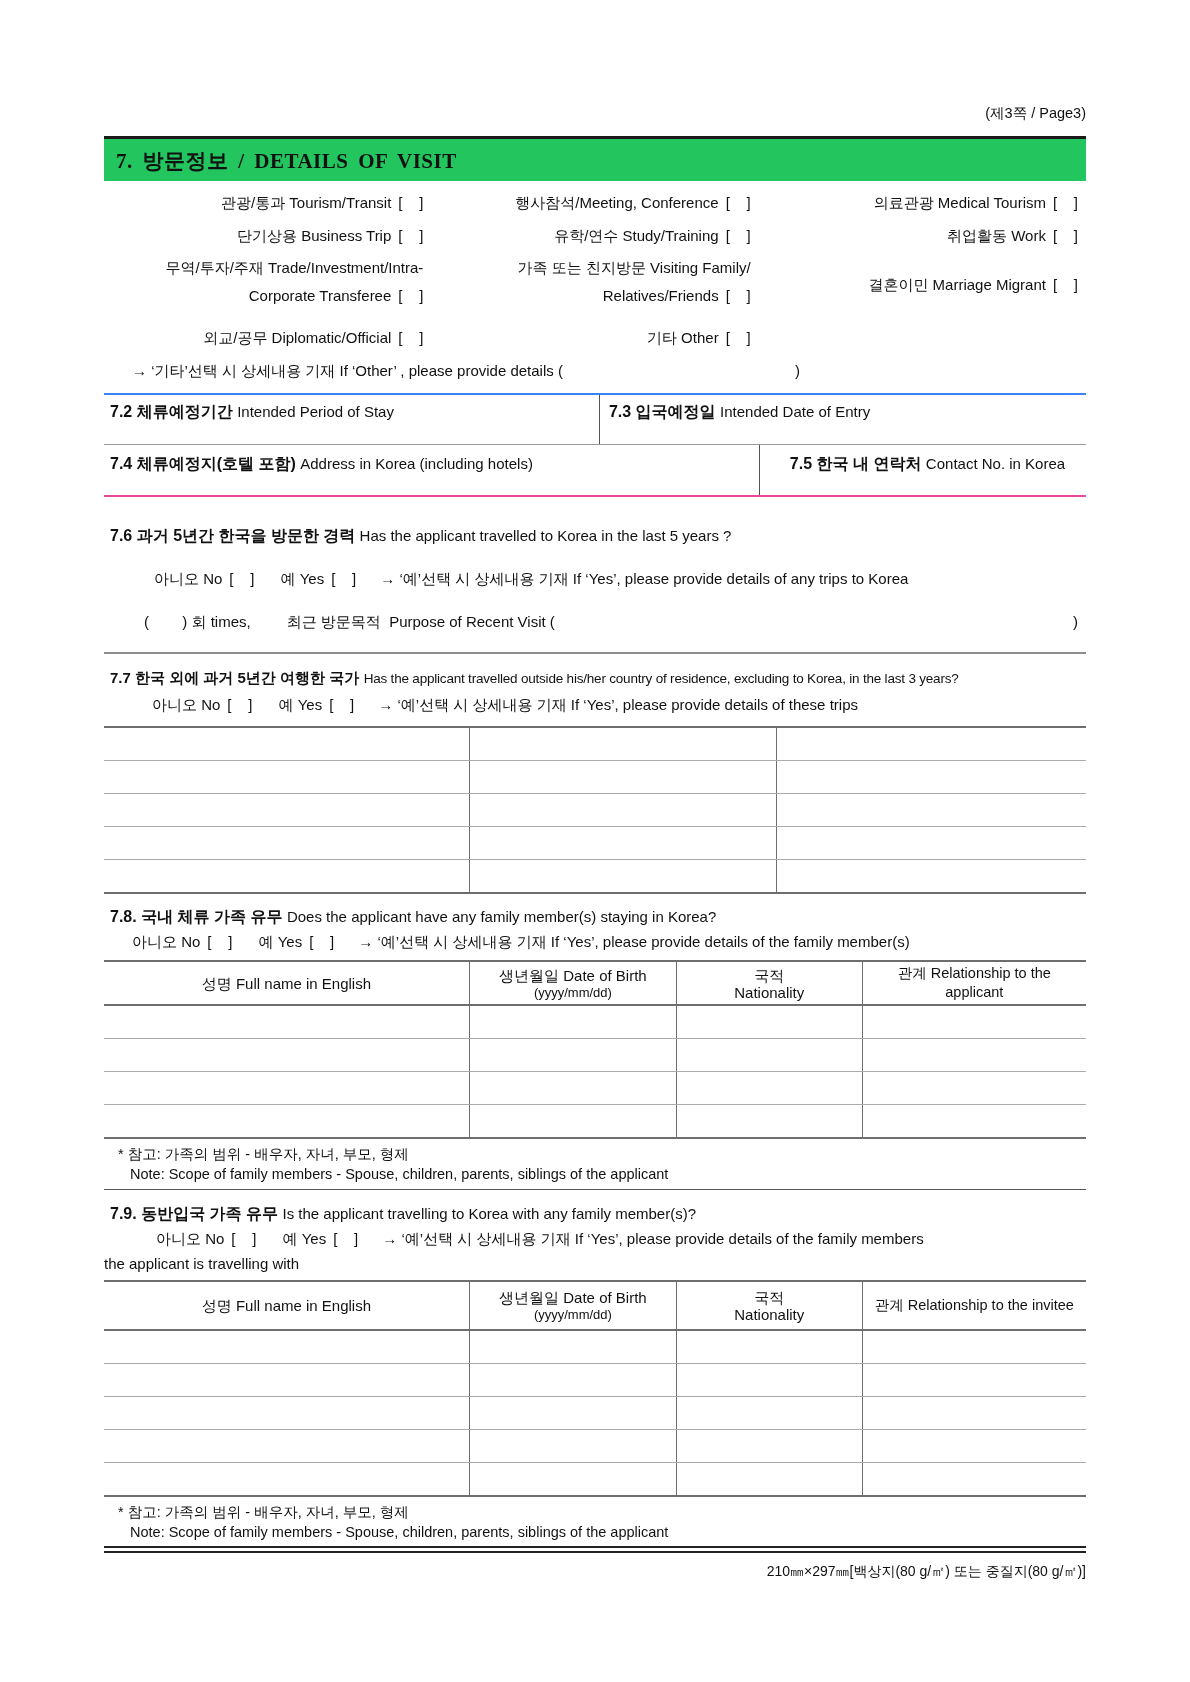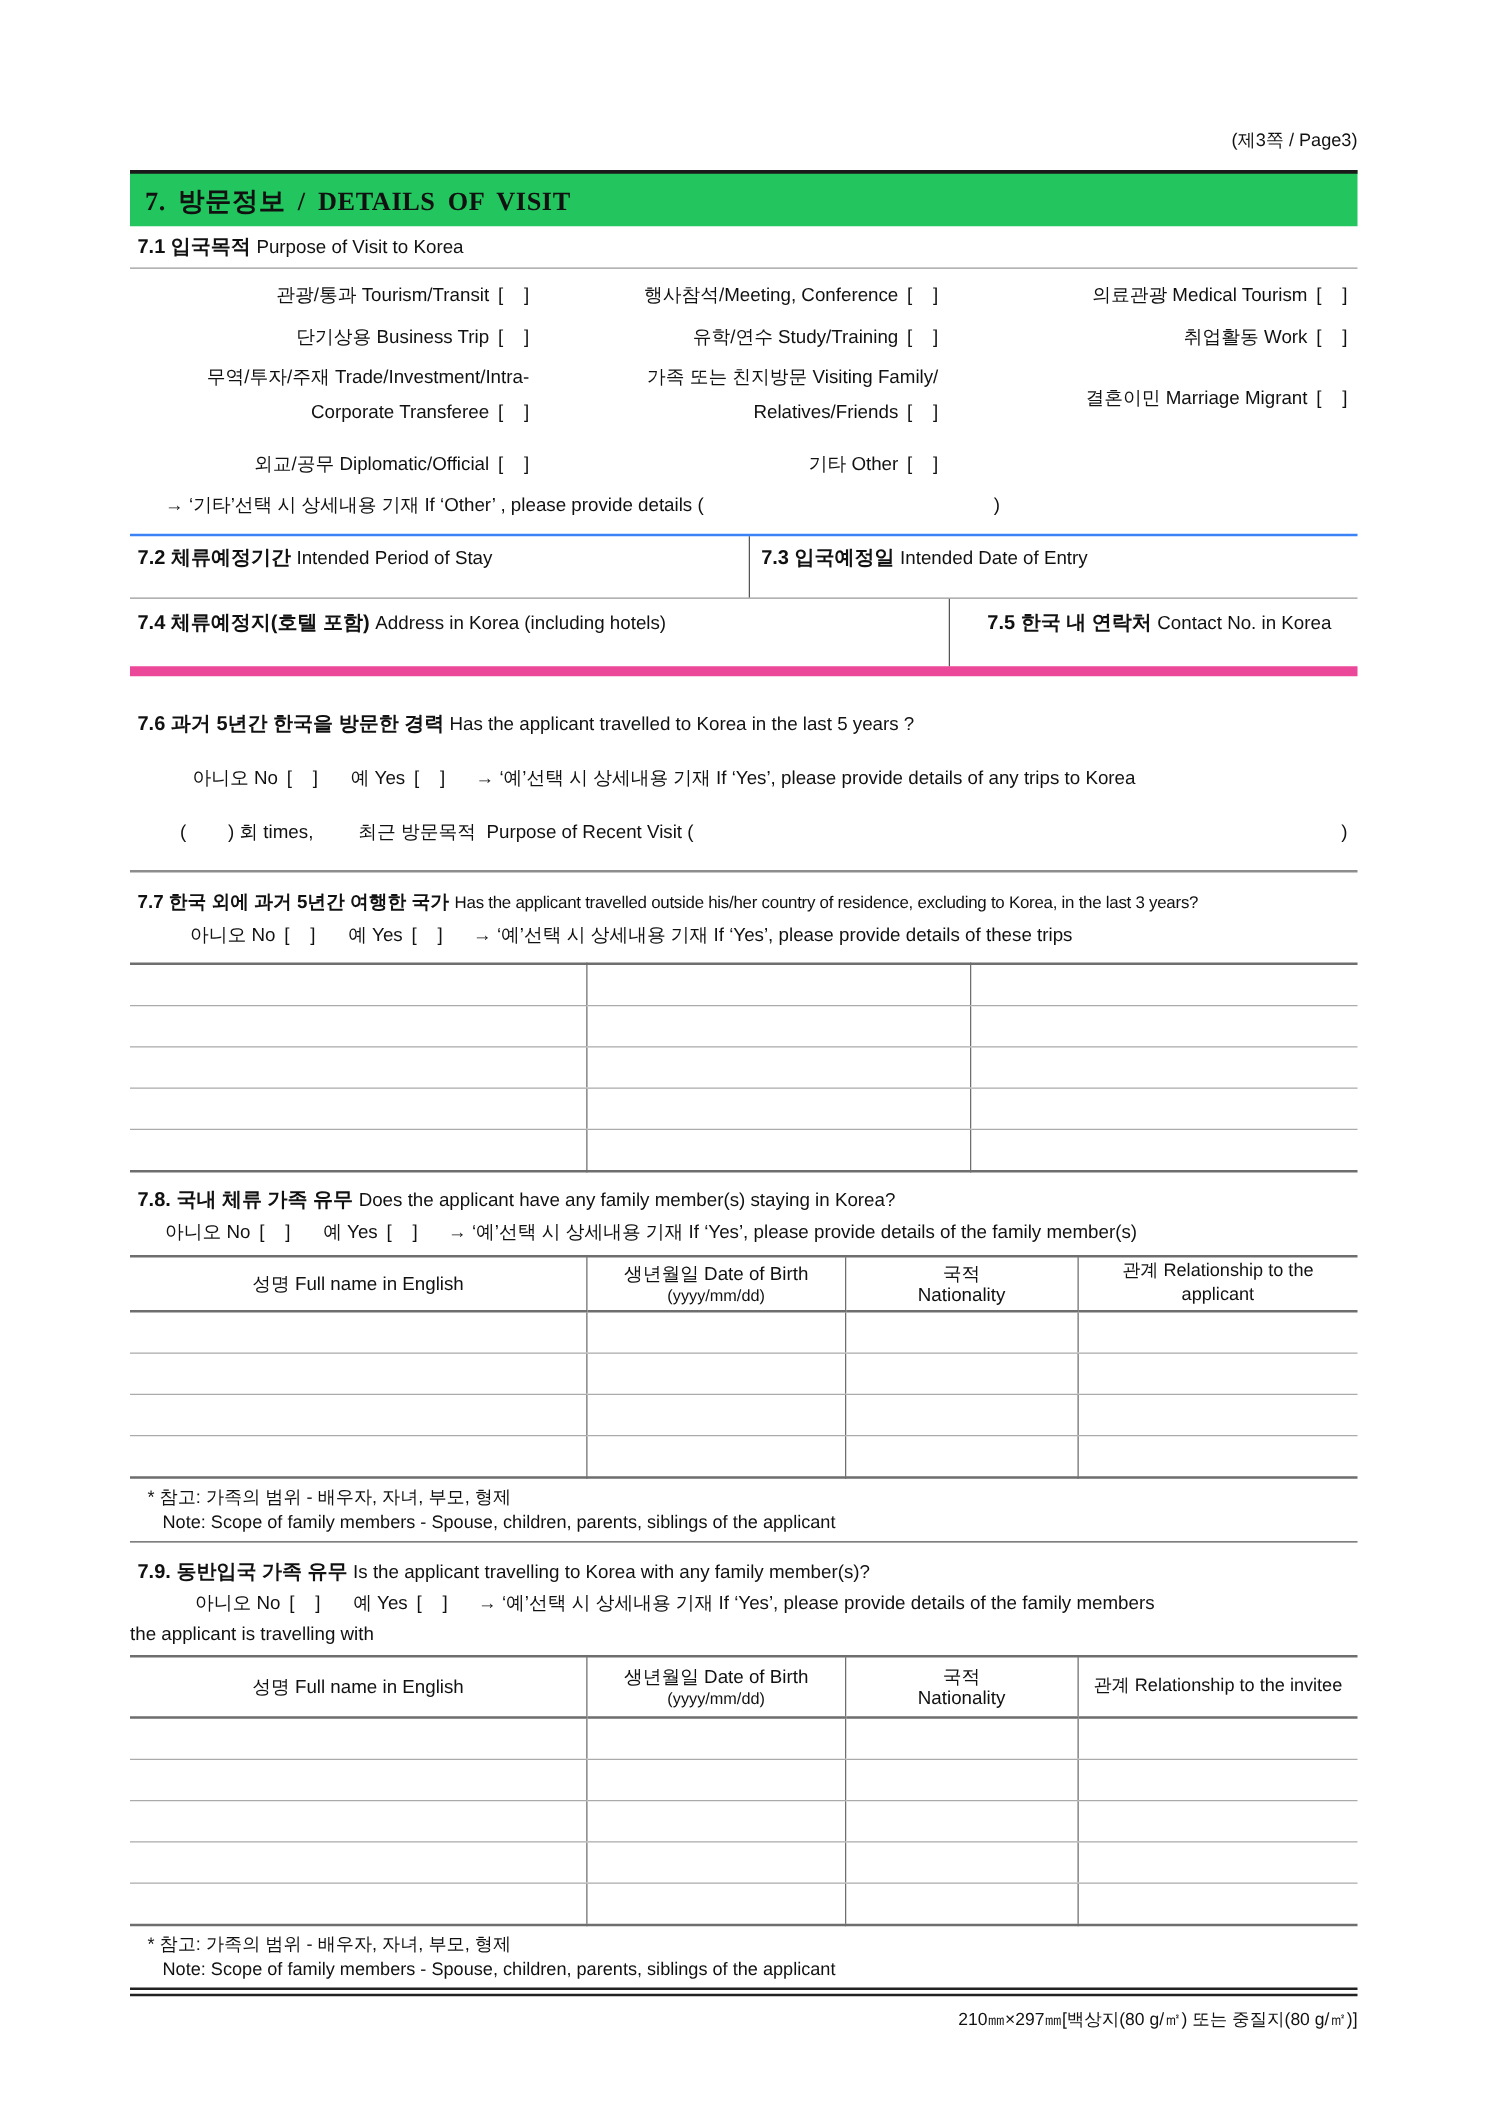"7.1 입국목적 Purpose of Visit" div.s71-row { html: <div> <span>7.1 입국목적</span> <span>Purpose of Visit to Korea</span> </div> -> none }
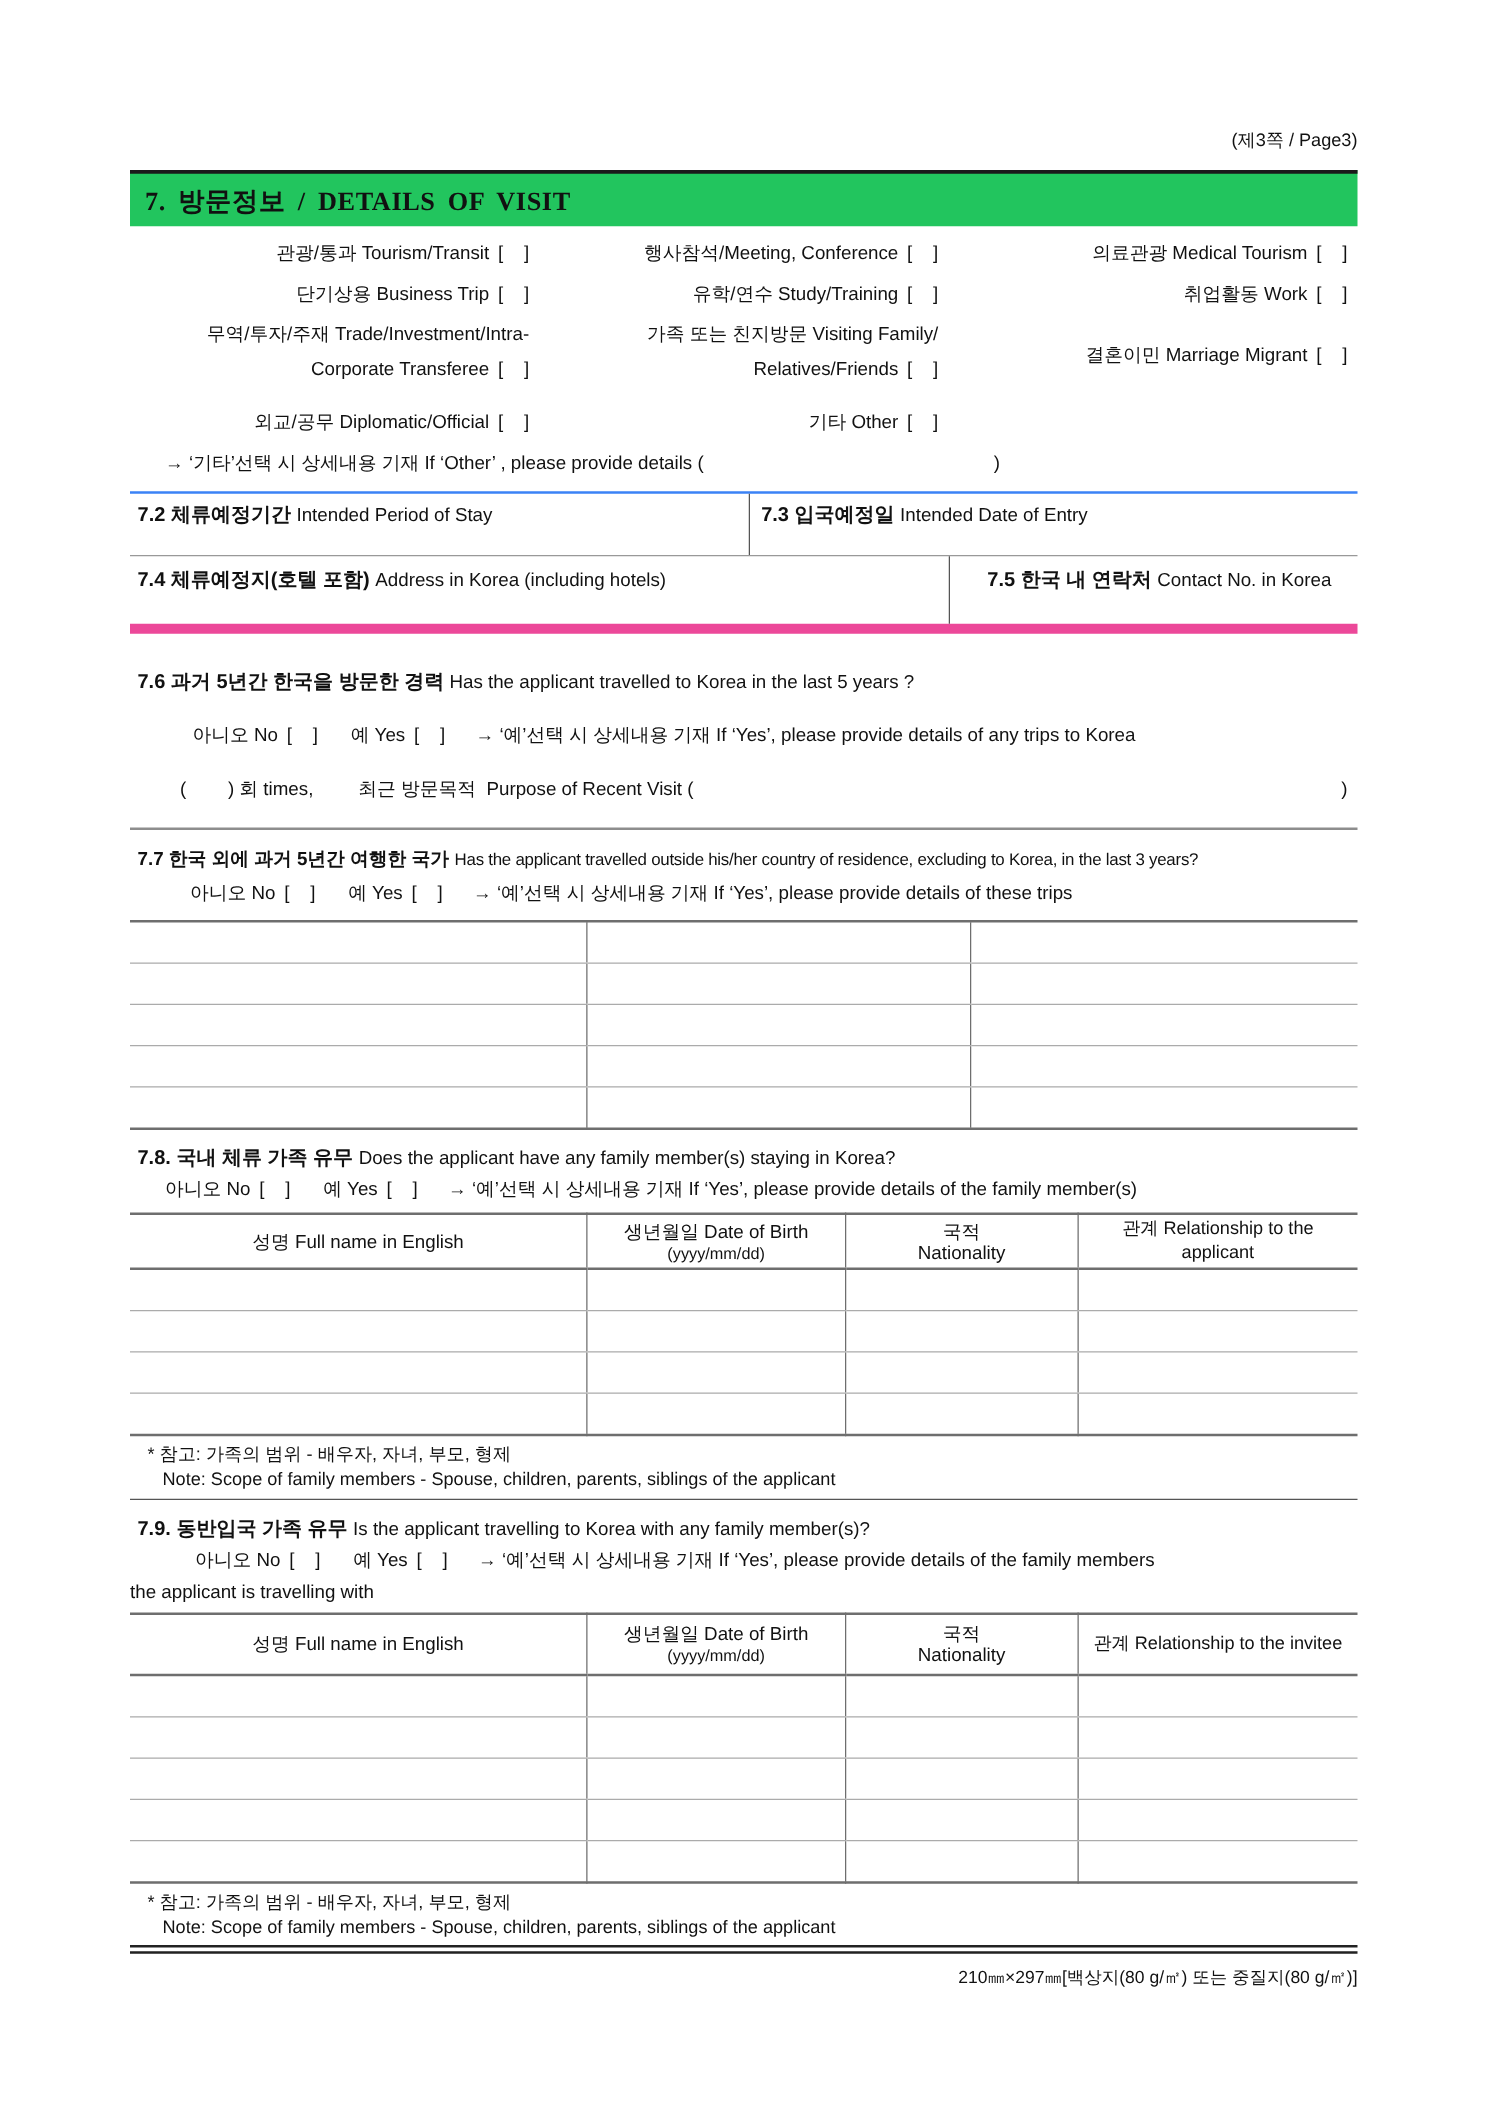"7.4 체류예정지(호텔 포함) Address in" .r7475 { border-bottom: 8px solid #ec4899 -> 2px solid #ec4899; height: 63px -> 53px }
